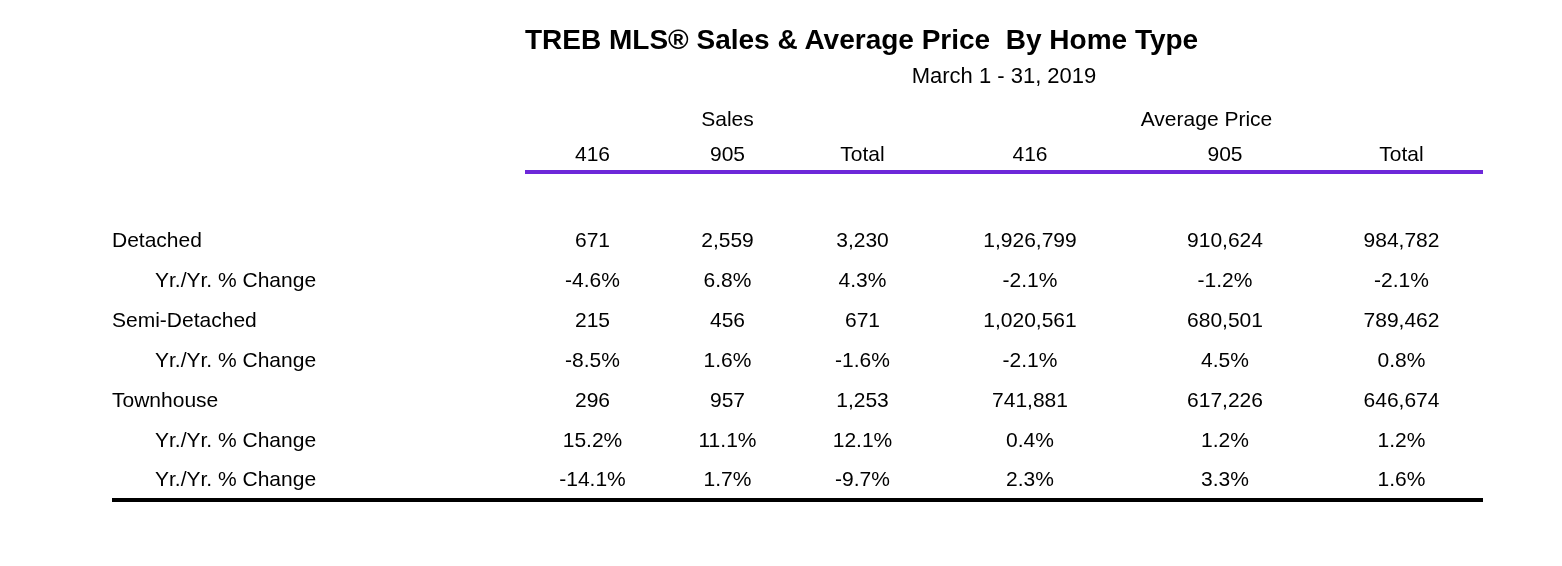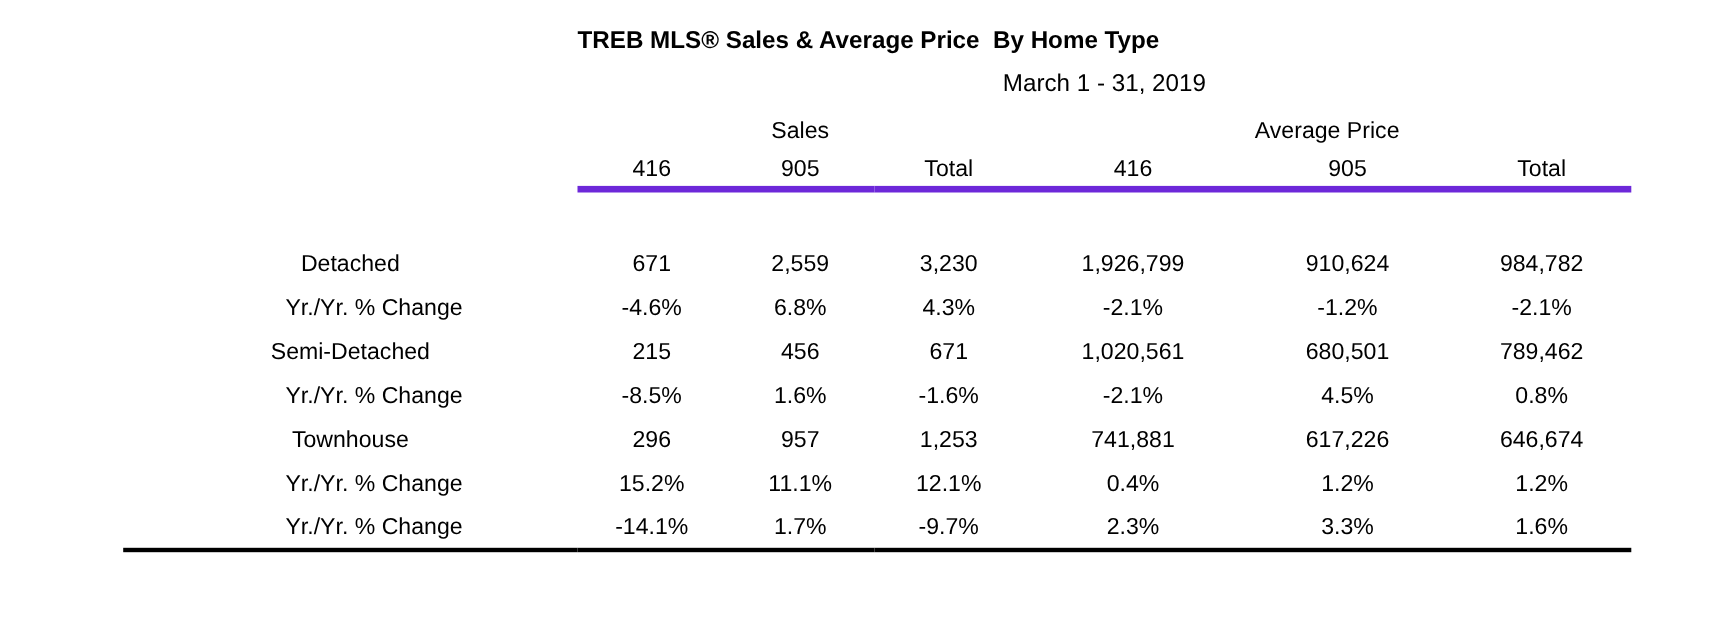"TREB MLS® Sales & Average" .title { font-size: 22px -> 28px }
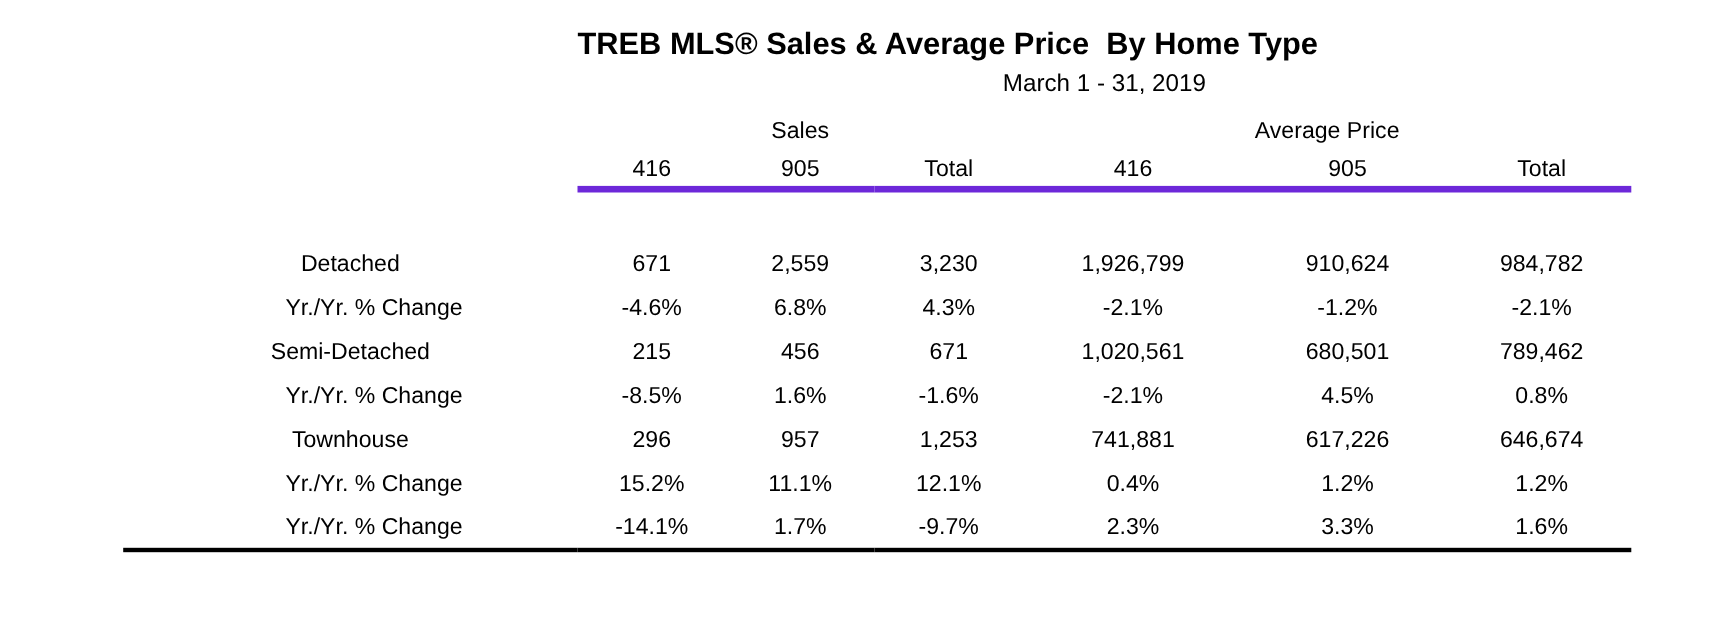"416" tr.subheader-row td.num { border-bottom: 6px solid #6d28d9 -> 4px solid #6d28d9 }
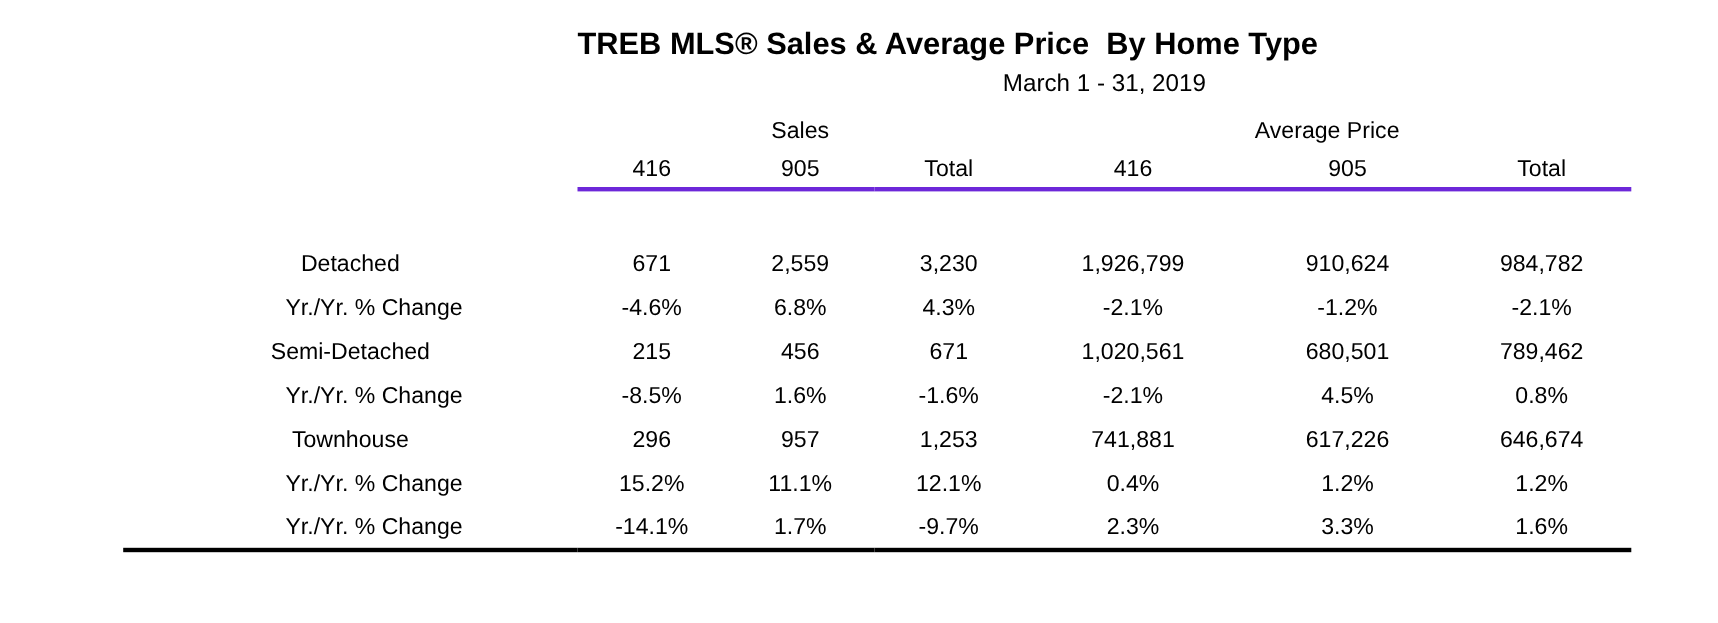"Detached" td.label { text-align: center -> left }
